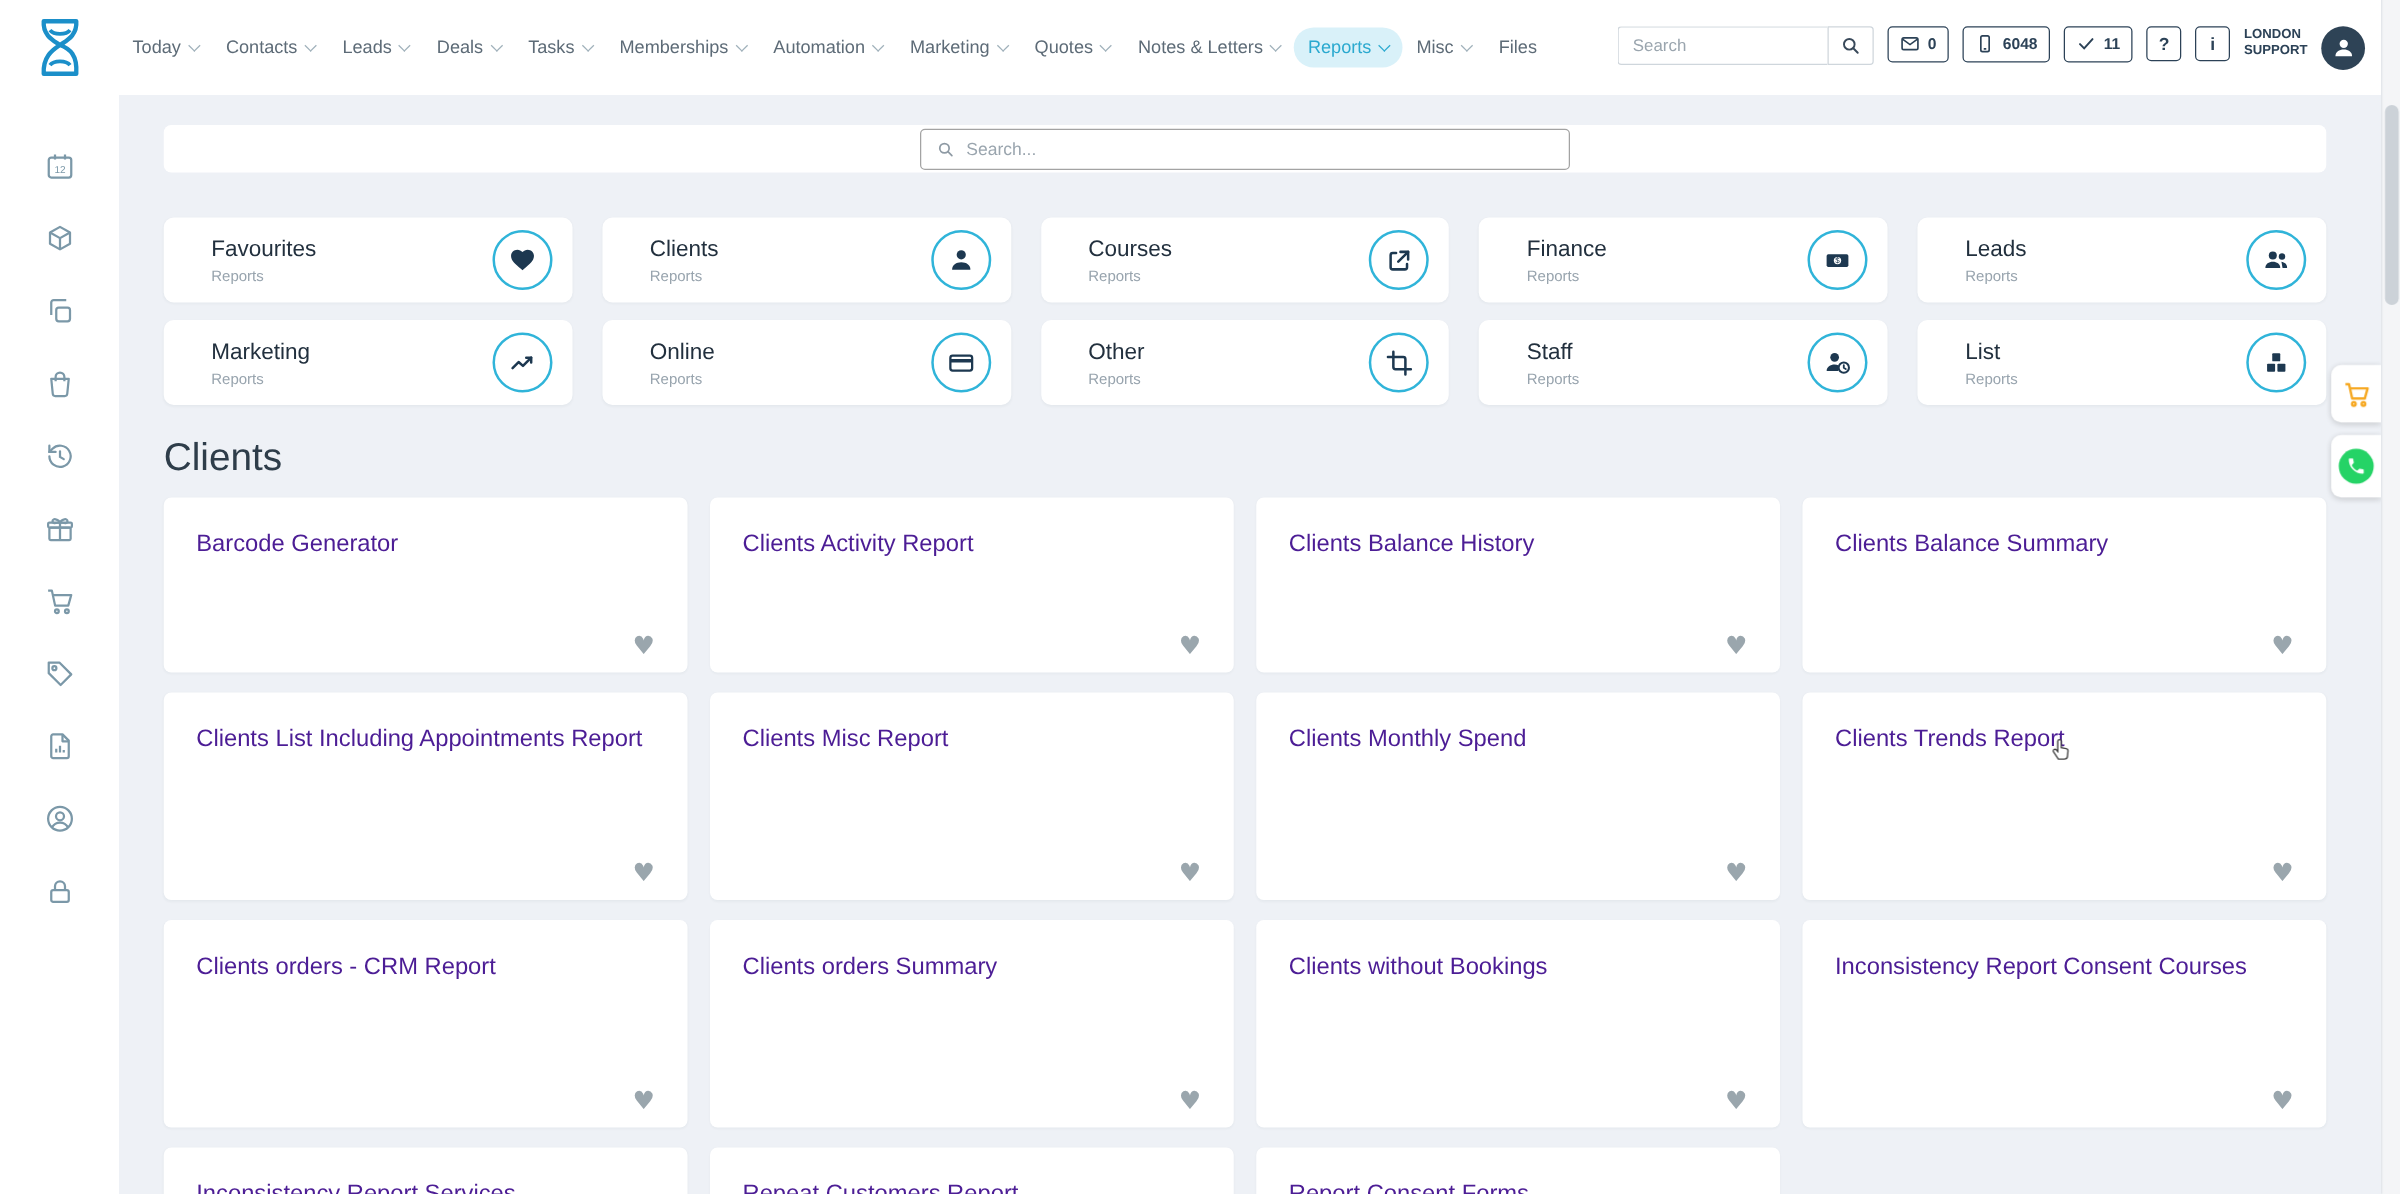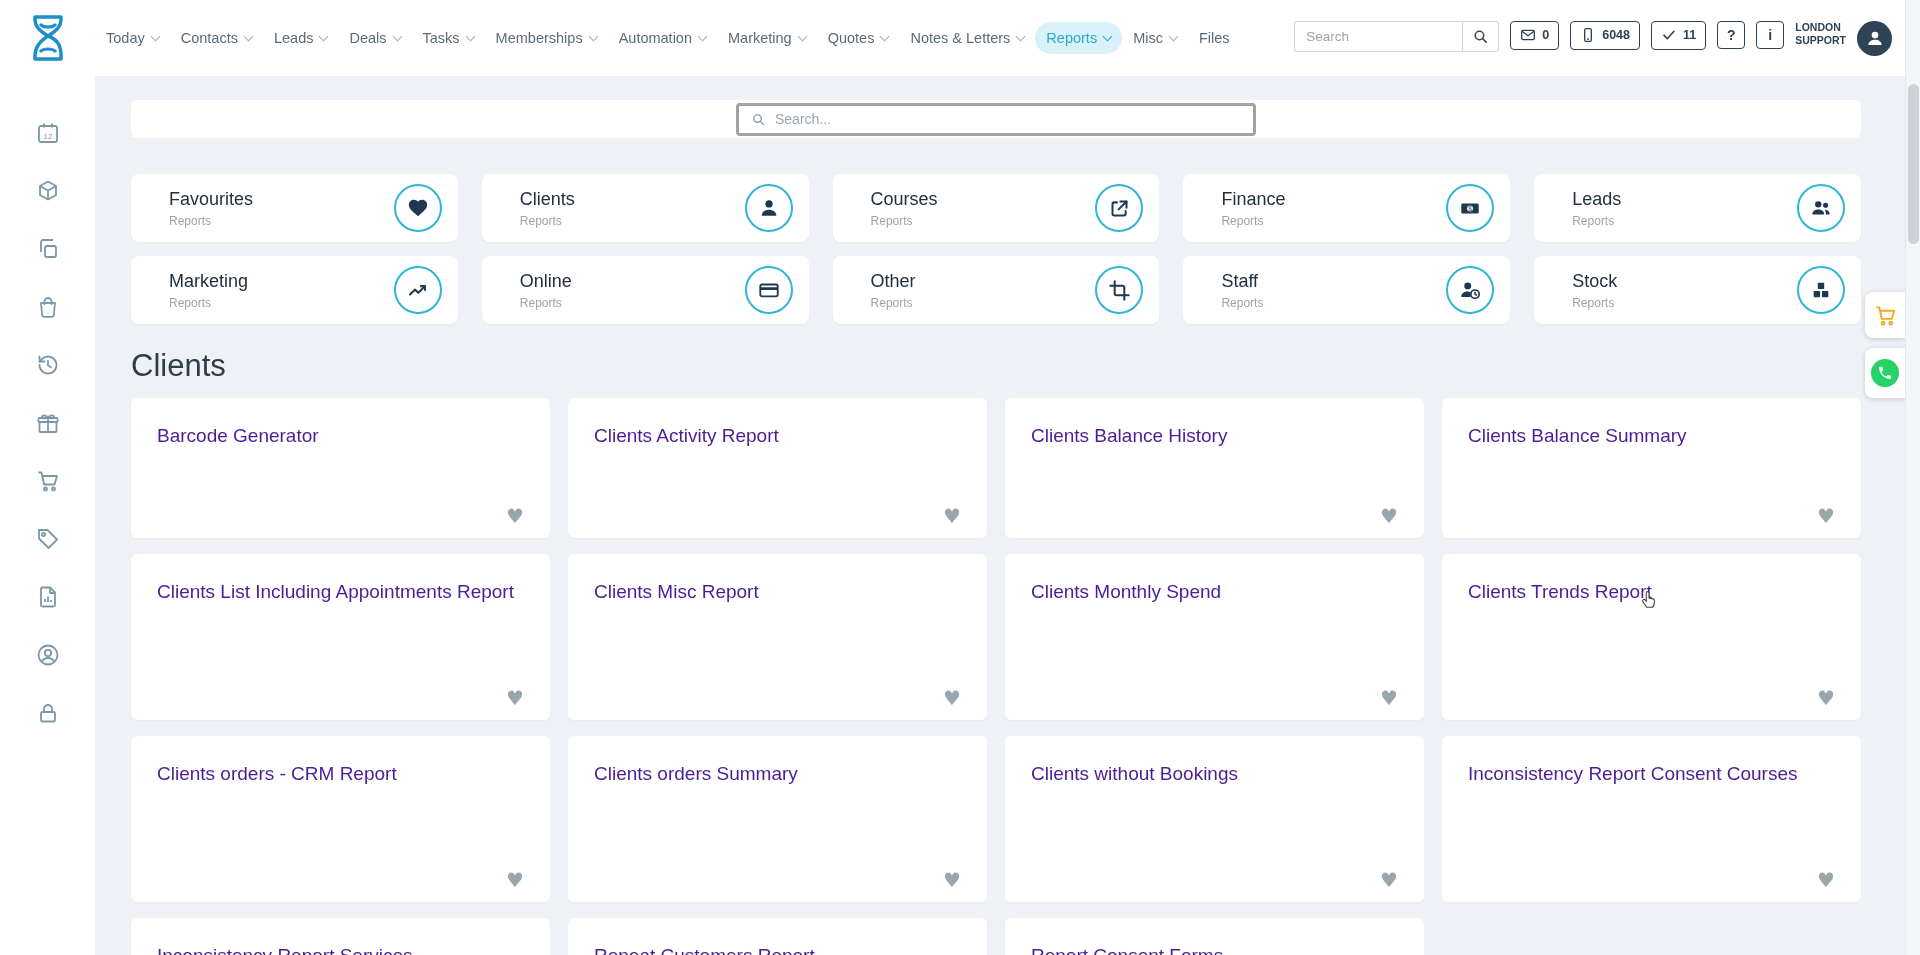"Search..." .content-search { border: 3px solid #a3a3a3 -> 1px solid #a3a3a3 }
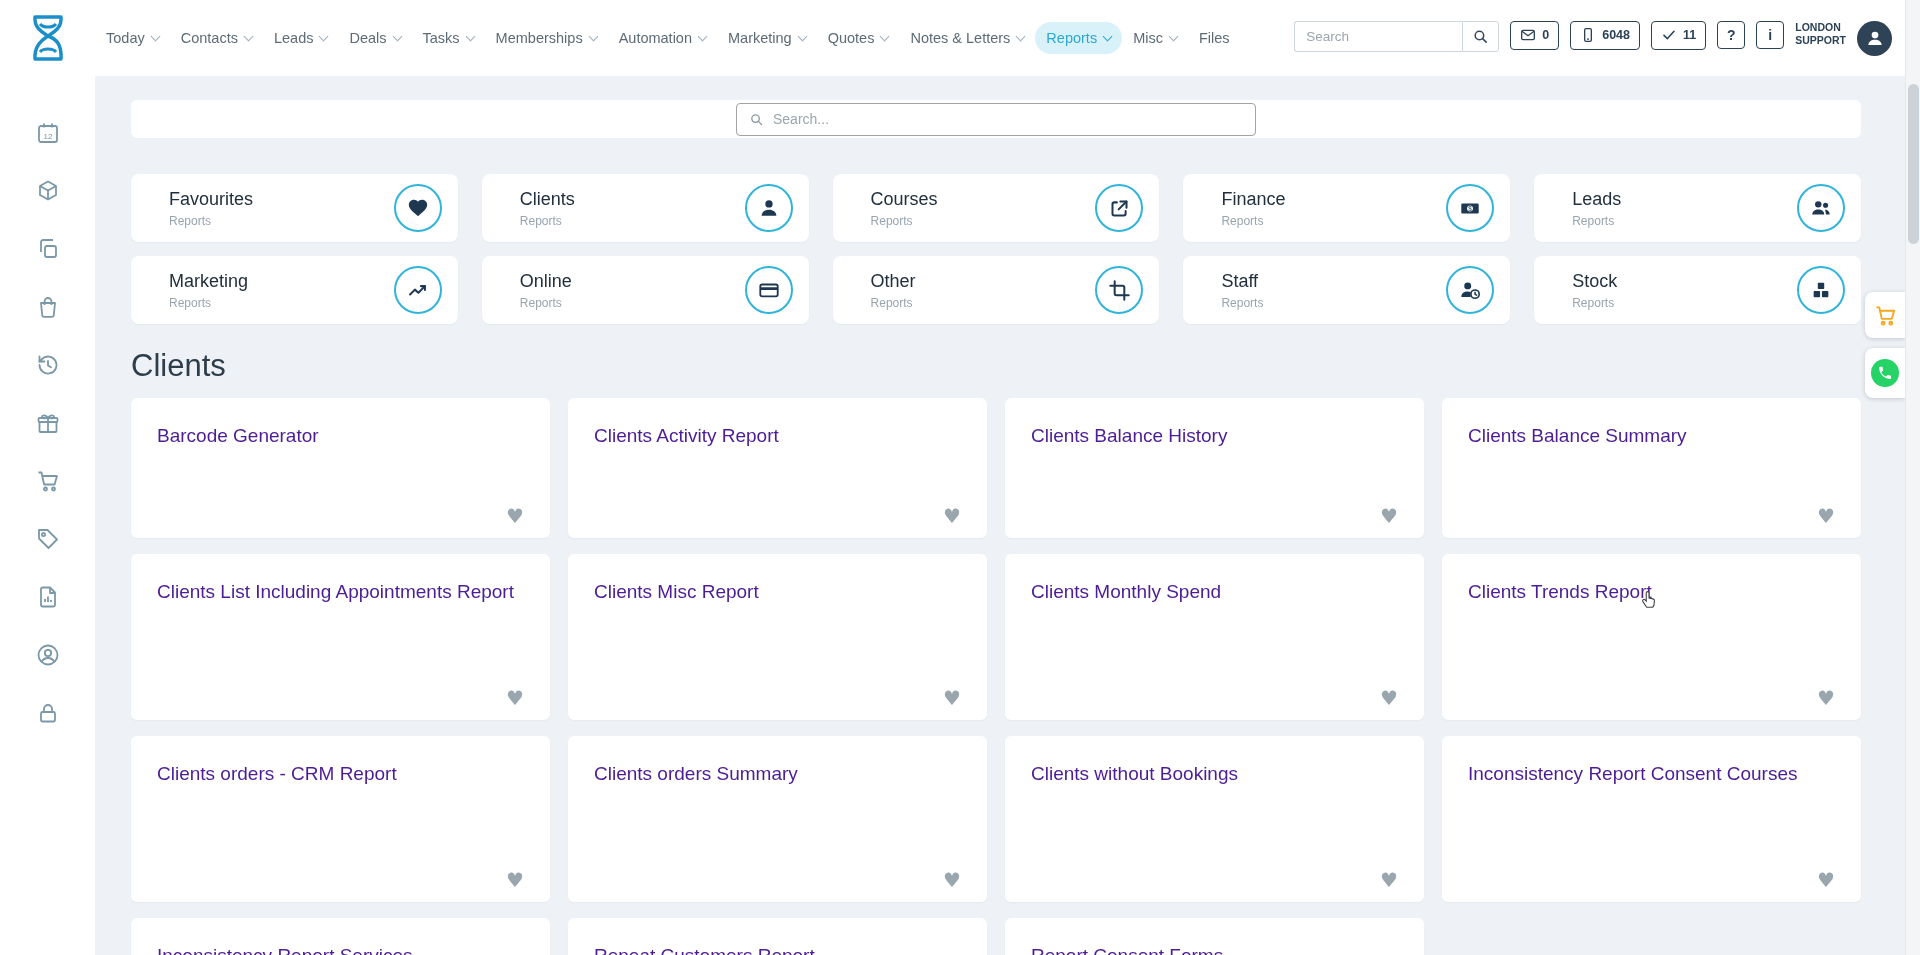"Stock" div.cat-title { text: Stock -> List }
